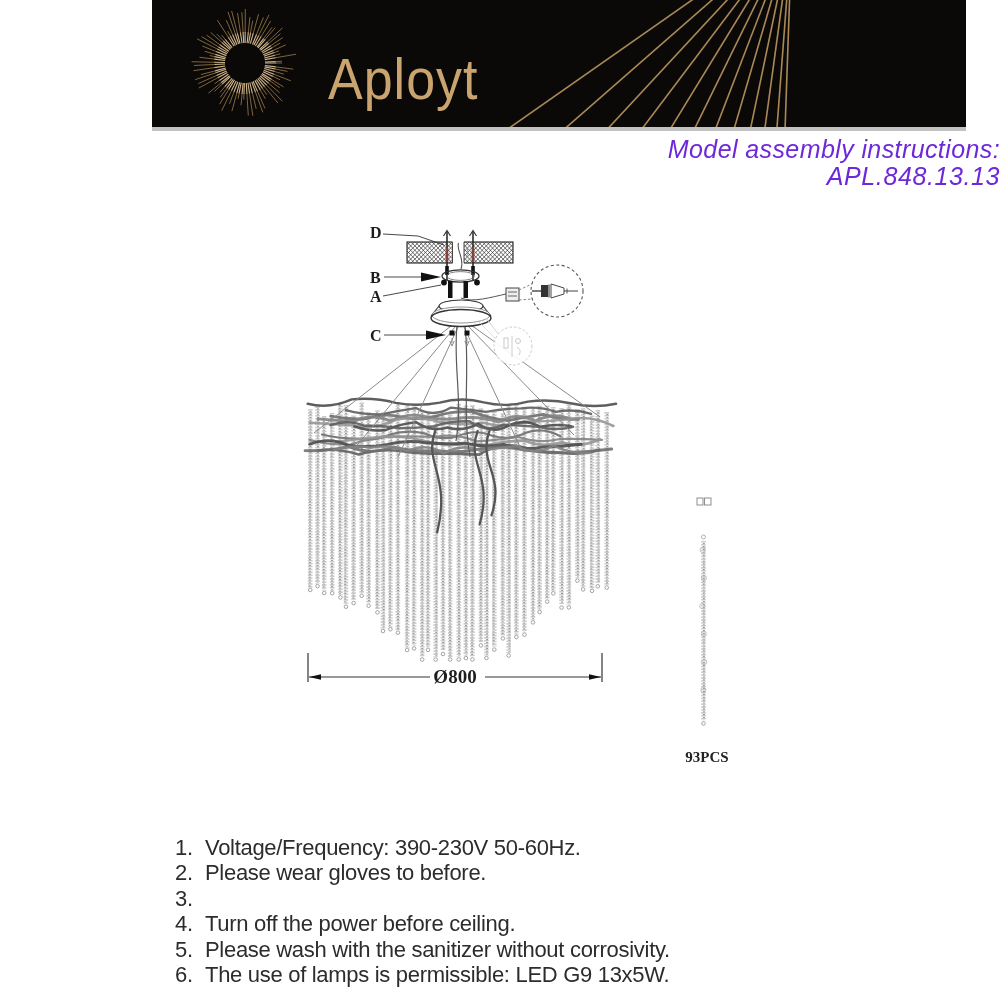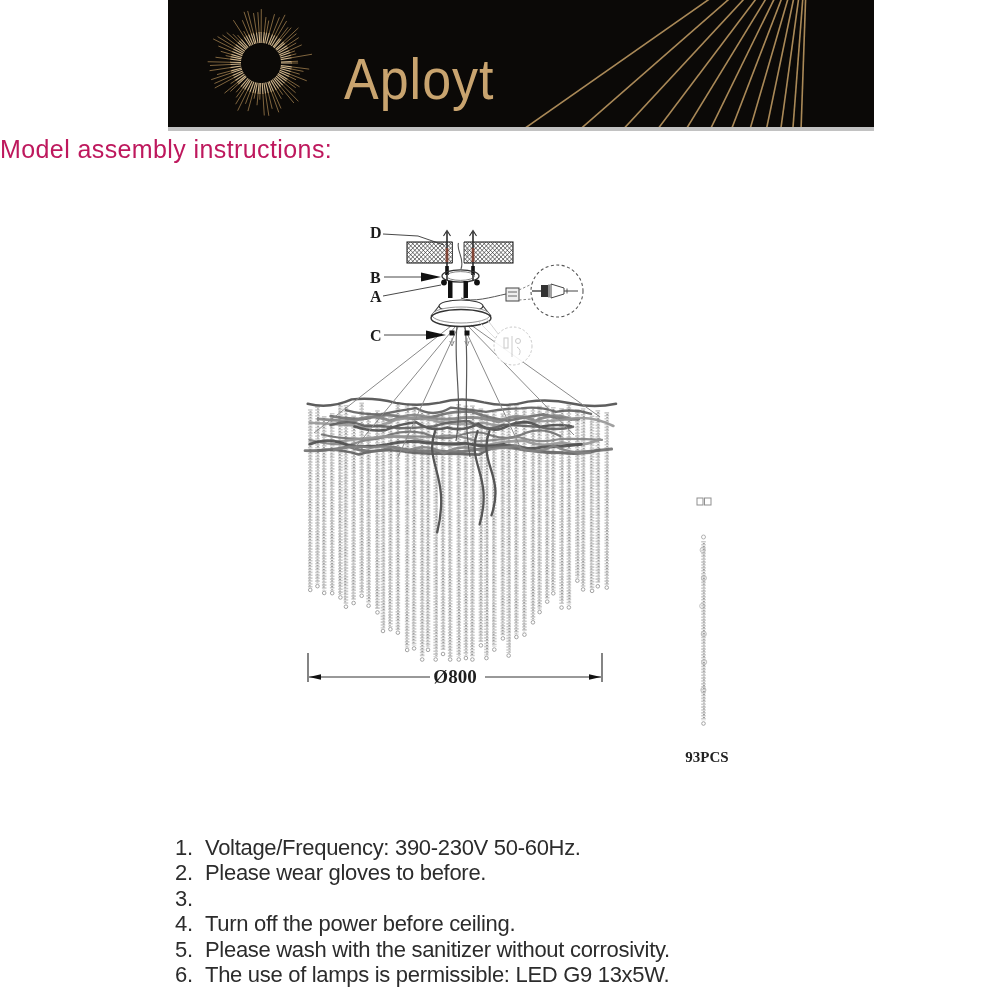"Aployt" .hdr { margin-left: 16px -> none; width: 706px -> 814px }
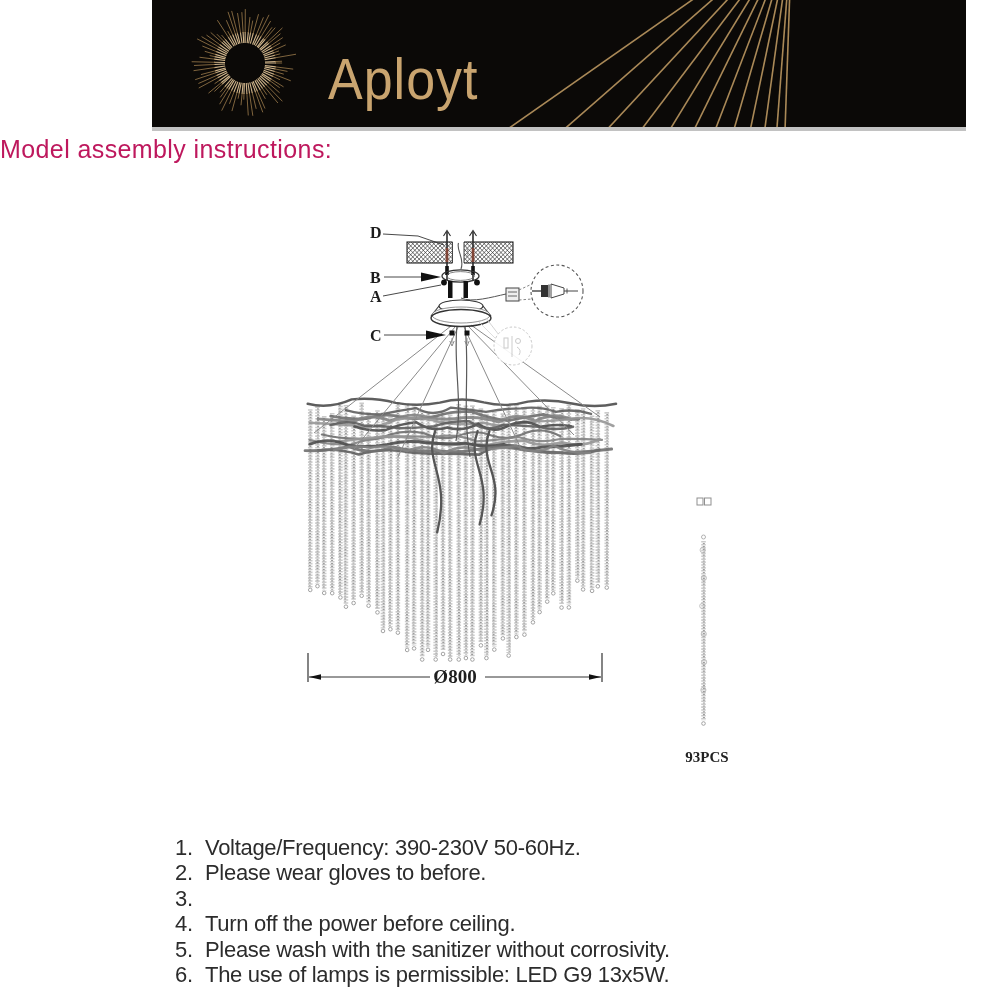"Model assembly instructions:" .titleblock { color: #be185d -> #6d28d9; font-style: none -> italic; text-align: left -> right }
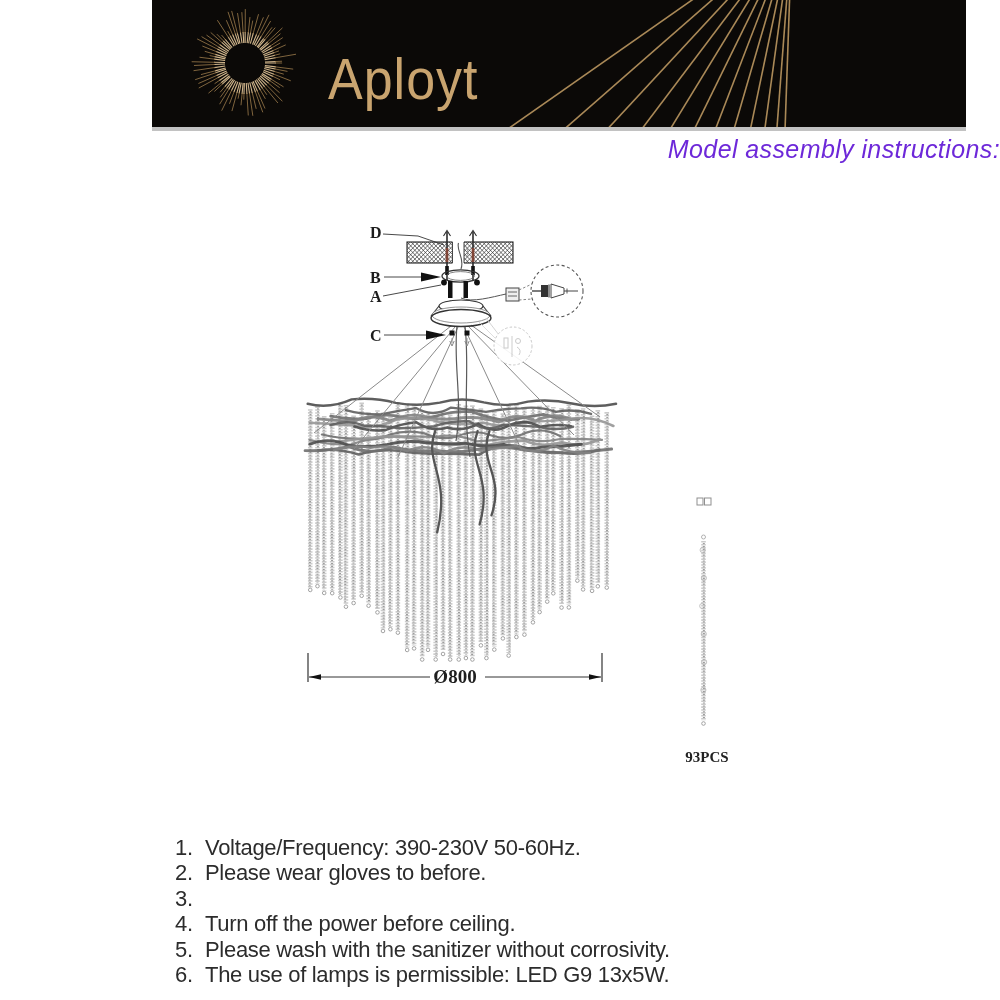"APL.848.13.13" div.t2 { html: none -> <div>APL.848.13.13</div> }
